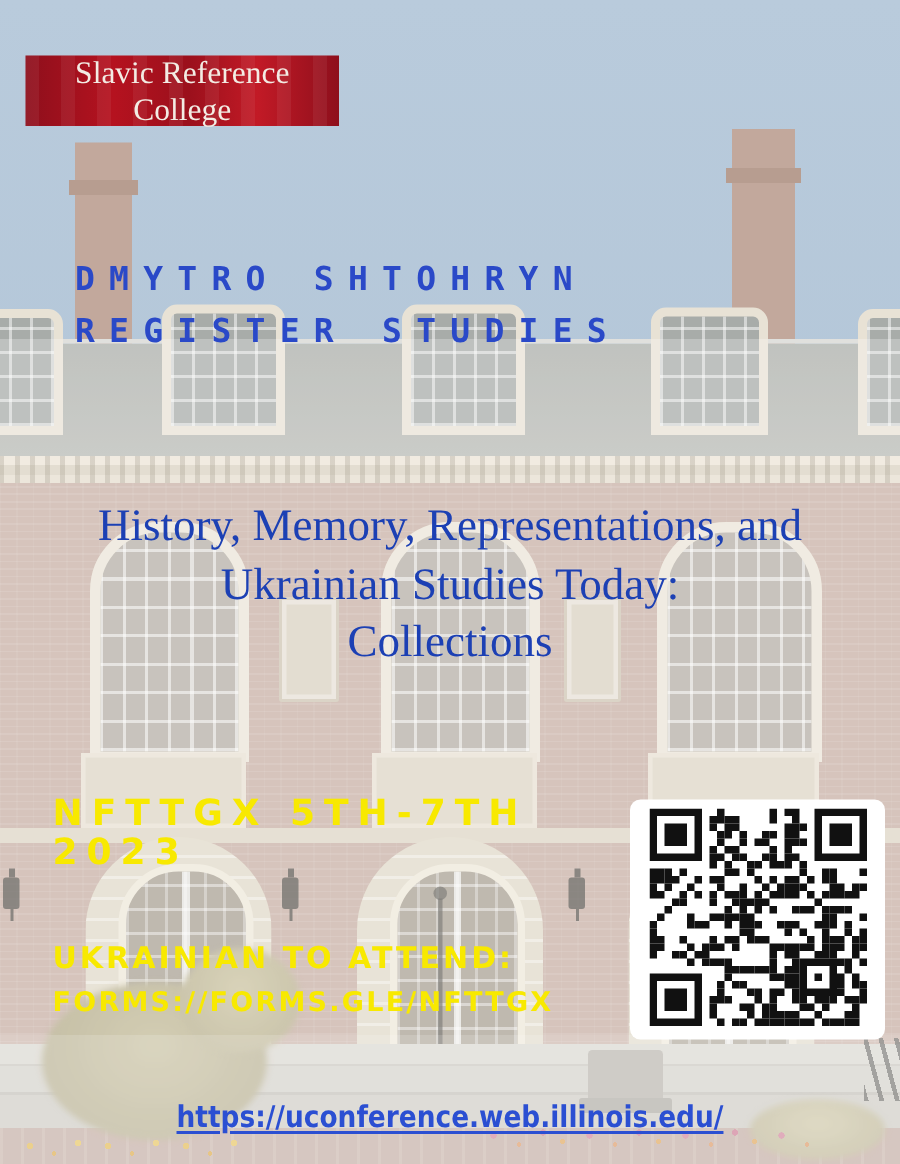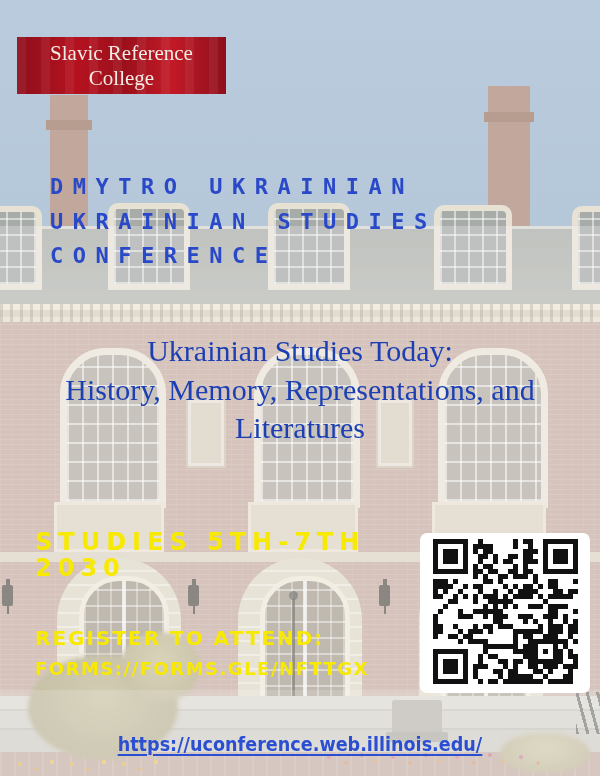"Slavic Reference" .badge-red { height: 57px -> 47px }
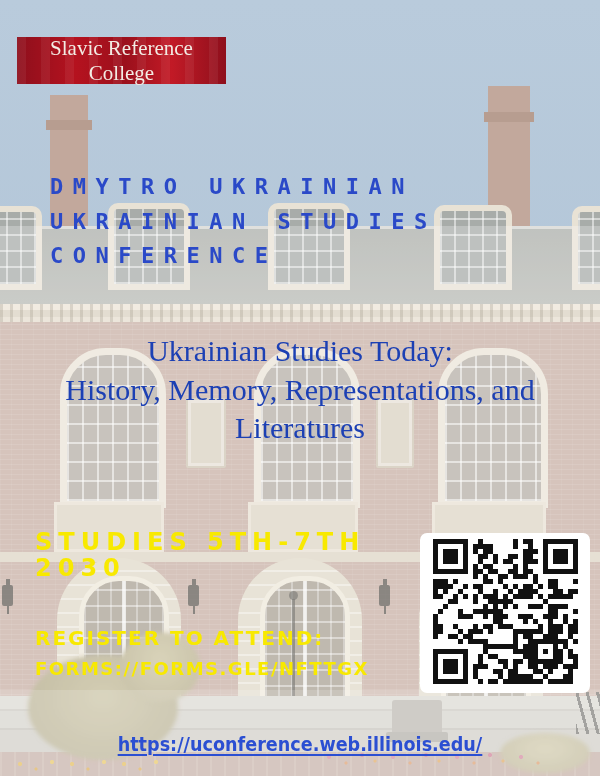"DMYTRO UKRAINIAN" div { text: UKRAINIAN -> SHTOHRYN }
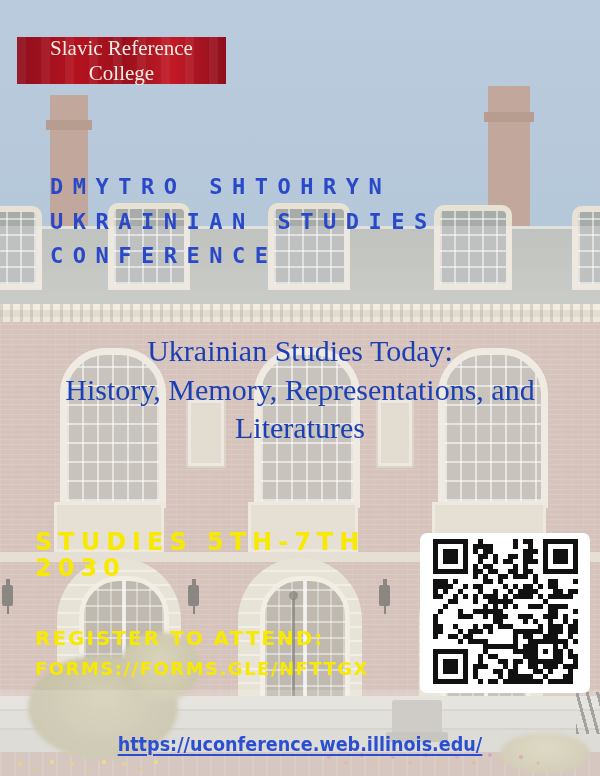"UKRAINIAN STUDIES" div { text: UKRAINIAN -> REGISTER }
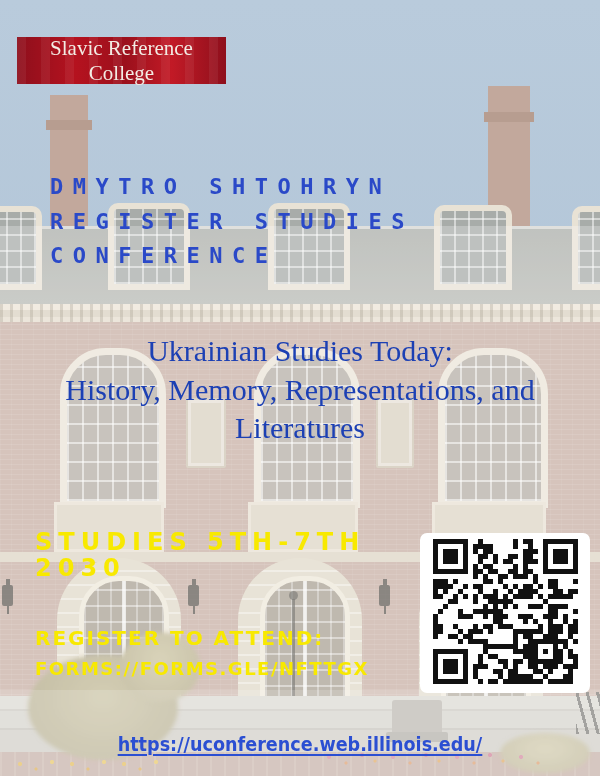"CONFERENCE" div { html: <div>CONFERENCE</div> -> none }
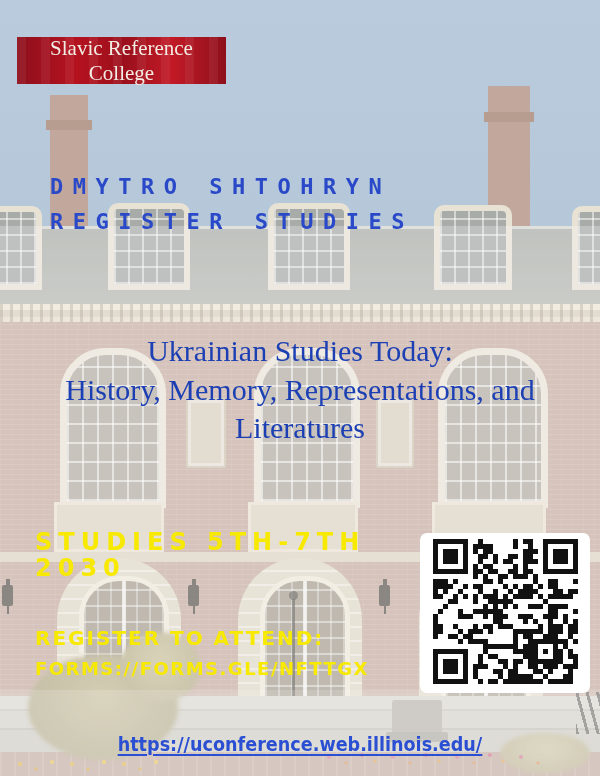"Ukrainian Studies Today:" div { order: before "History, Memory, Representations, and" -> after "History, Memory, Representations, and" }
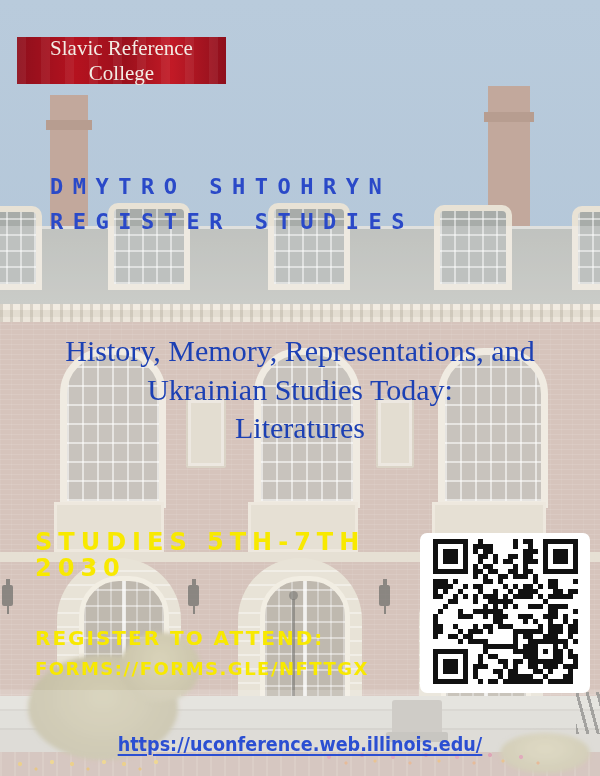"Literatures" div { text: Literatures -> Collections }
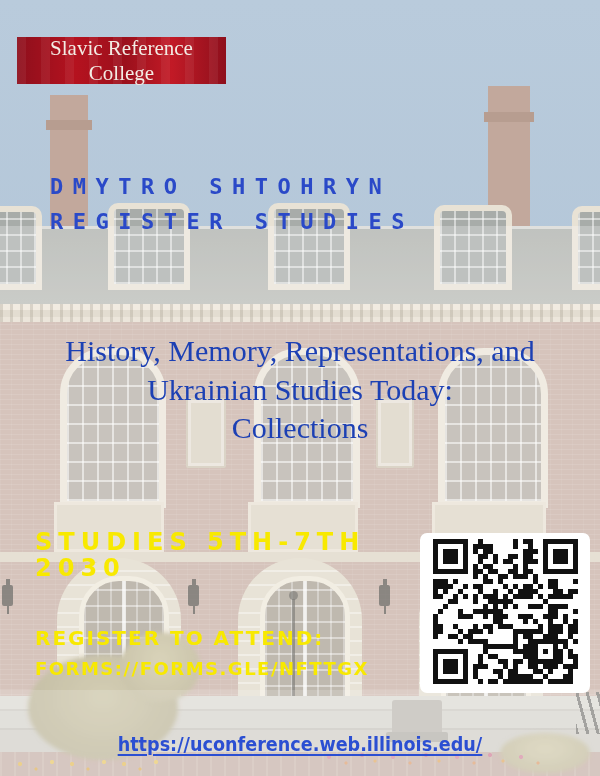"STUDIES 5TH-7TH" div { text: STUDIES -> NFTTGX }
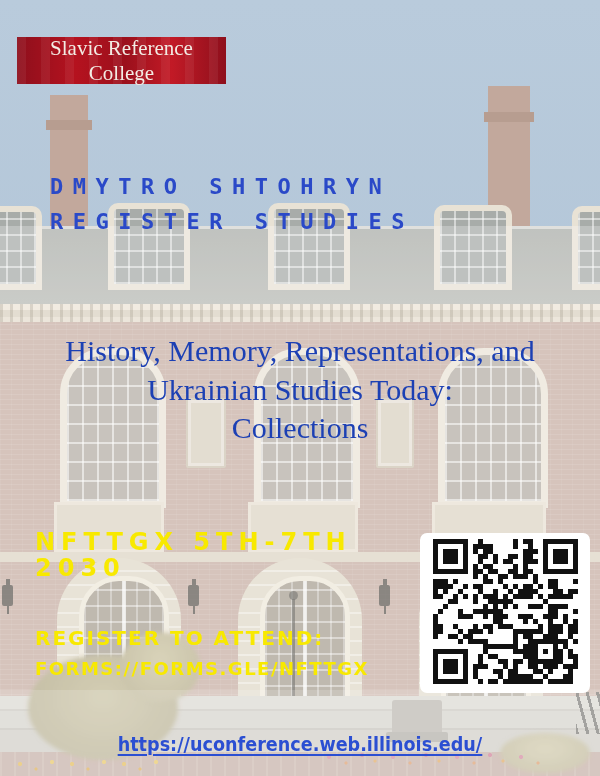"2030" div { text: 2030 -> 2023 }
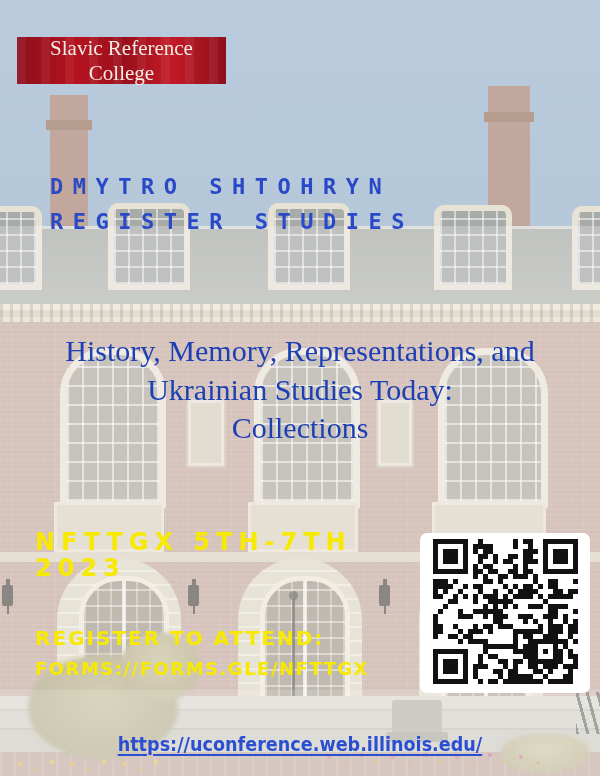"REGISTER TO ATTEND:" div.register-heading { text: REGISTER -> UKRAINIAN }
